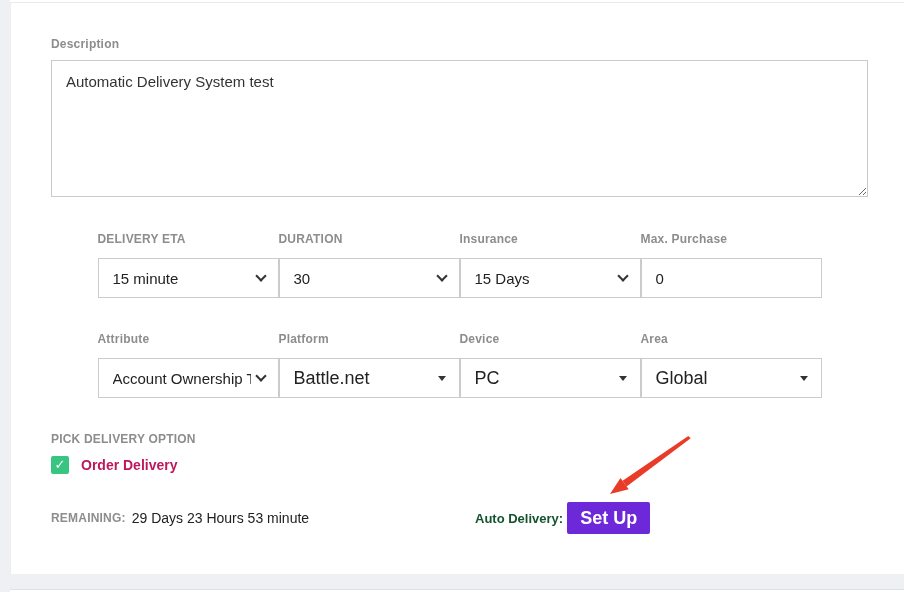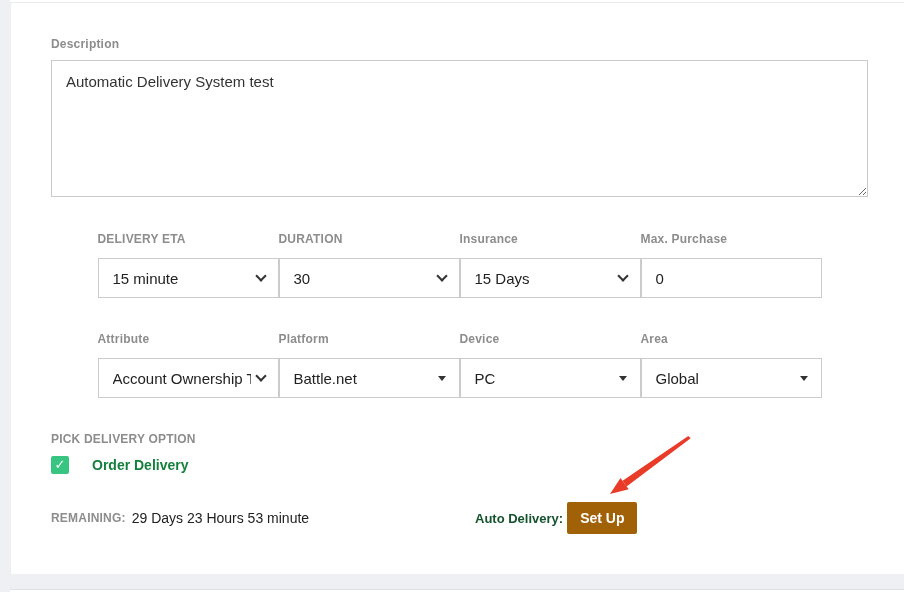"Battle.net" .select.small .select-value { font-size: 15px -> 18px }
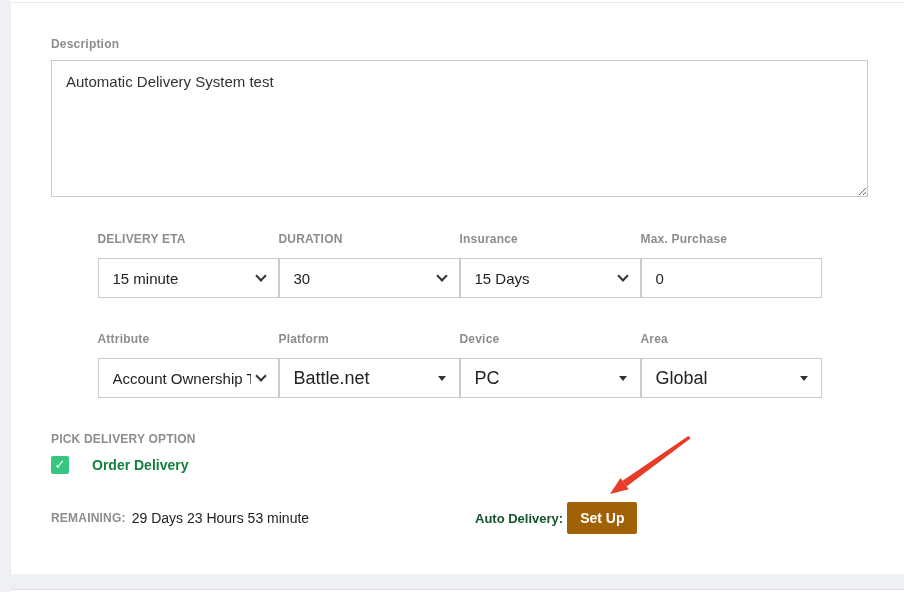"Order Delivery" .checkbox-label { color: #15803d -> #be185d; margin-left: 23px -> 12px }
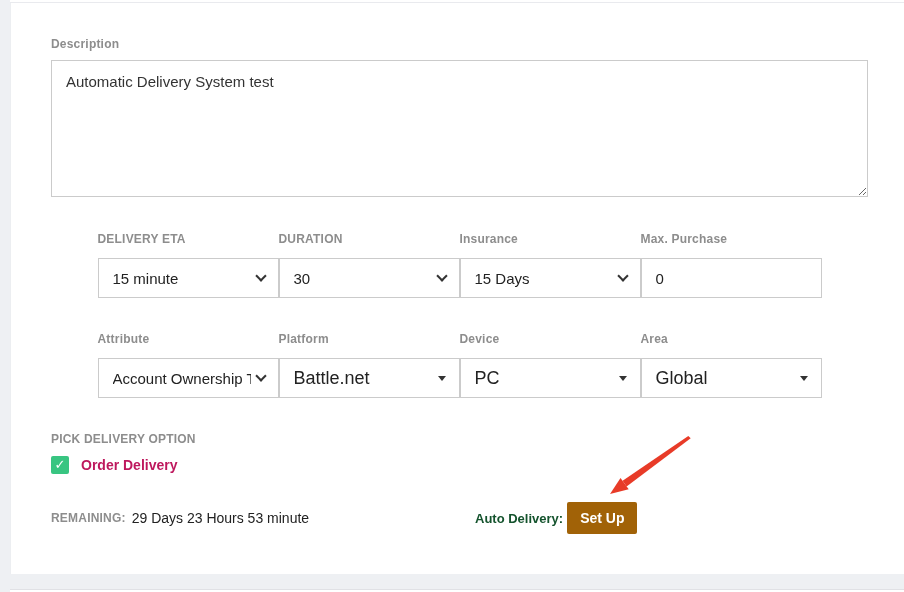"Set Up" .setup-button { background: #a16207 -> #6d28d9; font-size: 14px -> 18px }
